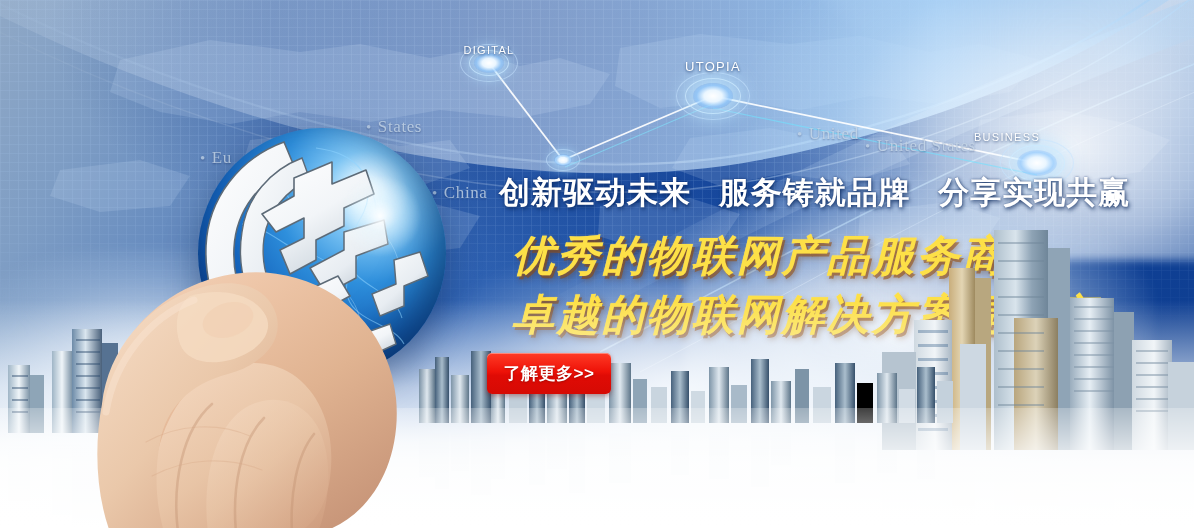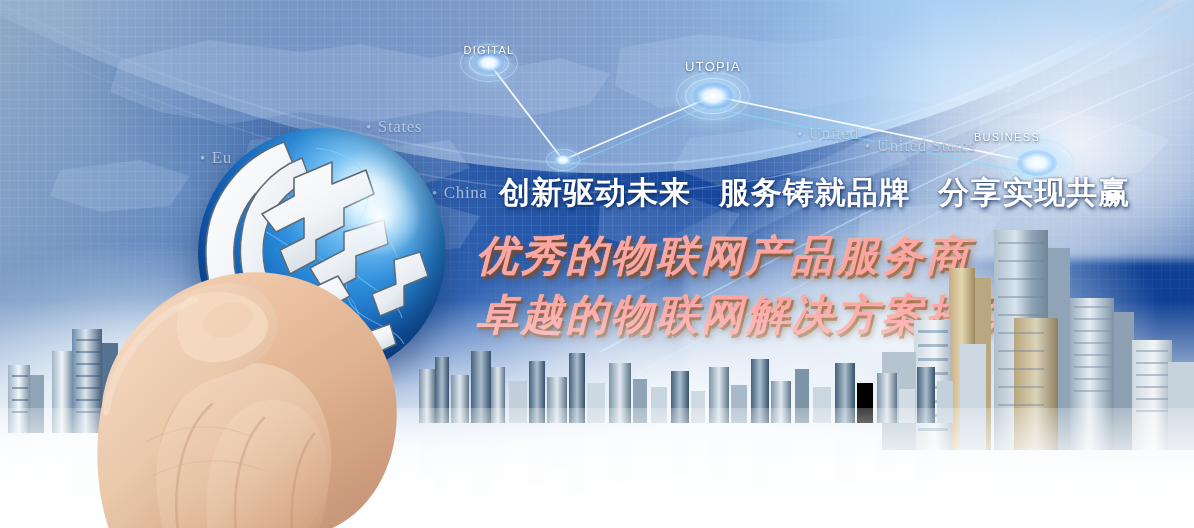"优秀的物联网产品服务商" .gold { color: #fca5a5 -> #fde047; margin-left: none -> 36px }
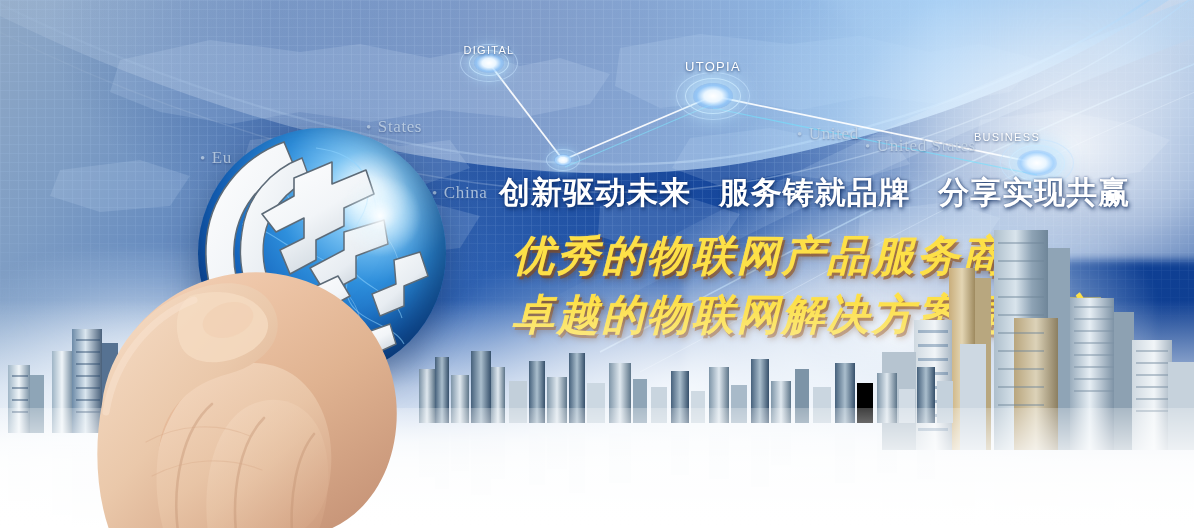"了解更多>>" button.cta { html: none -> <button>了解更多&gt;&gt;</button> }
